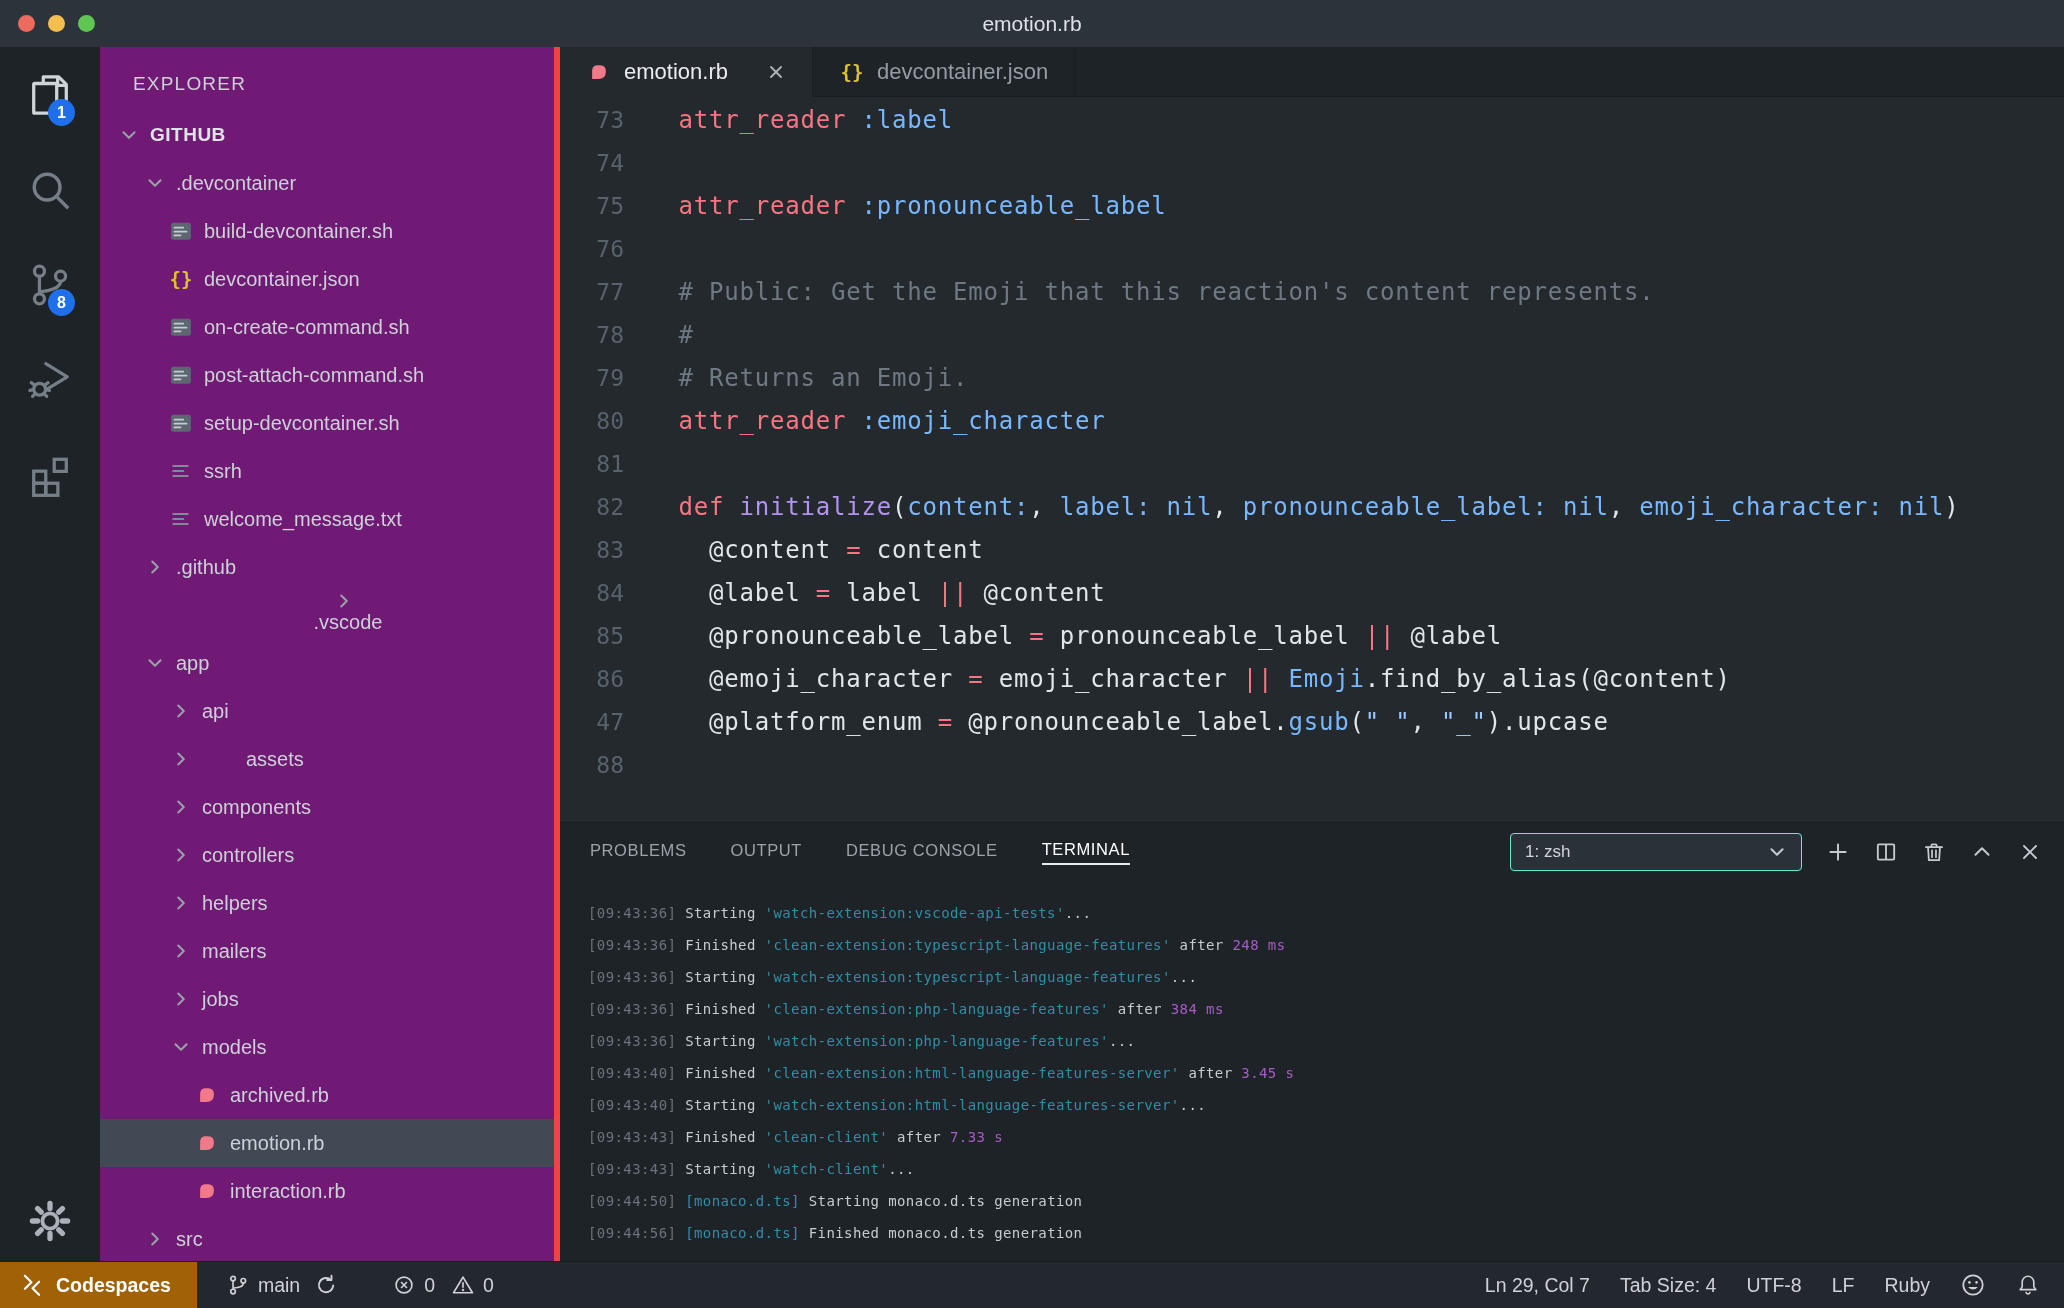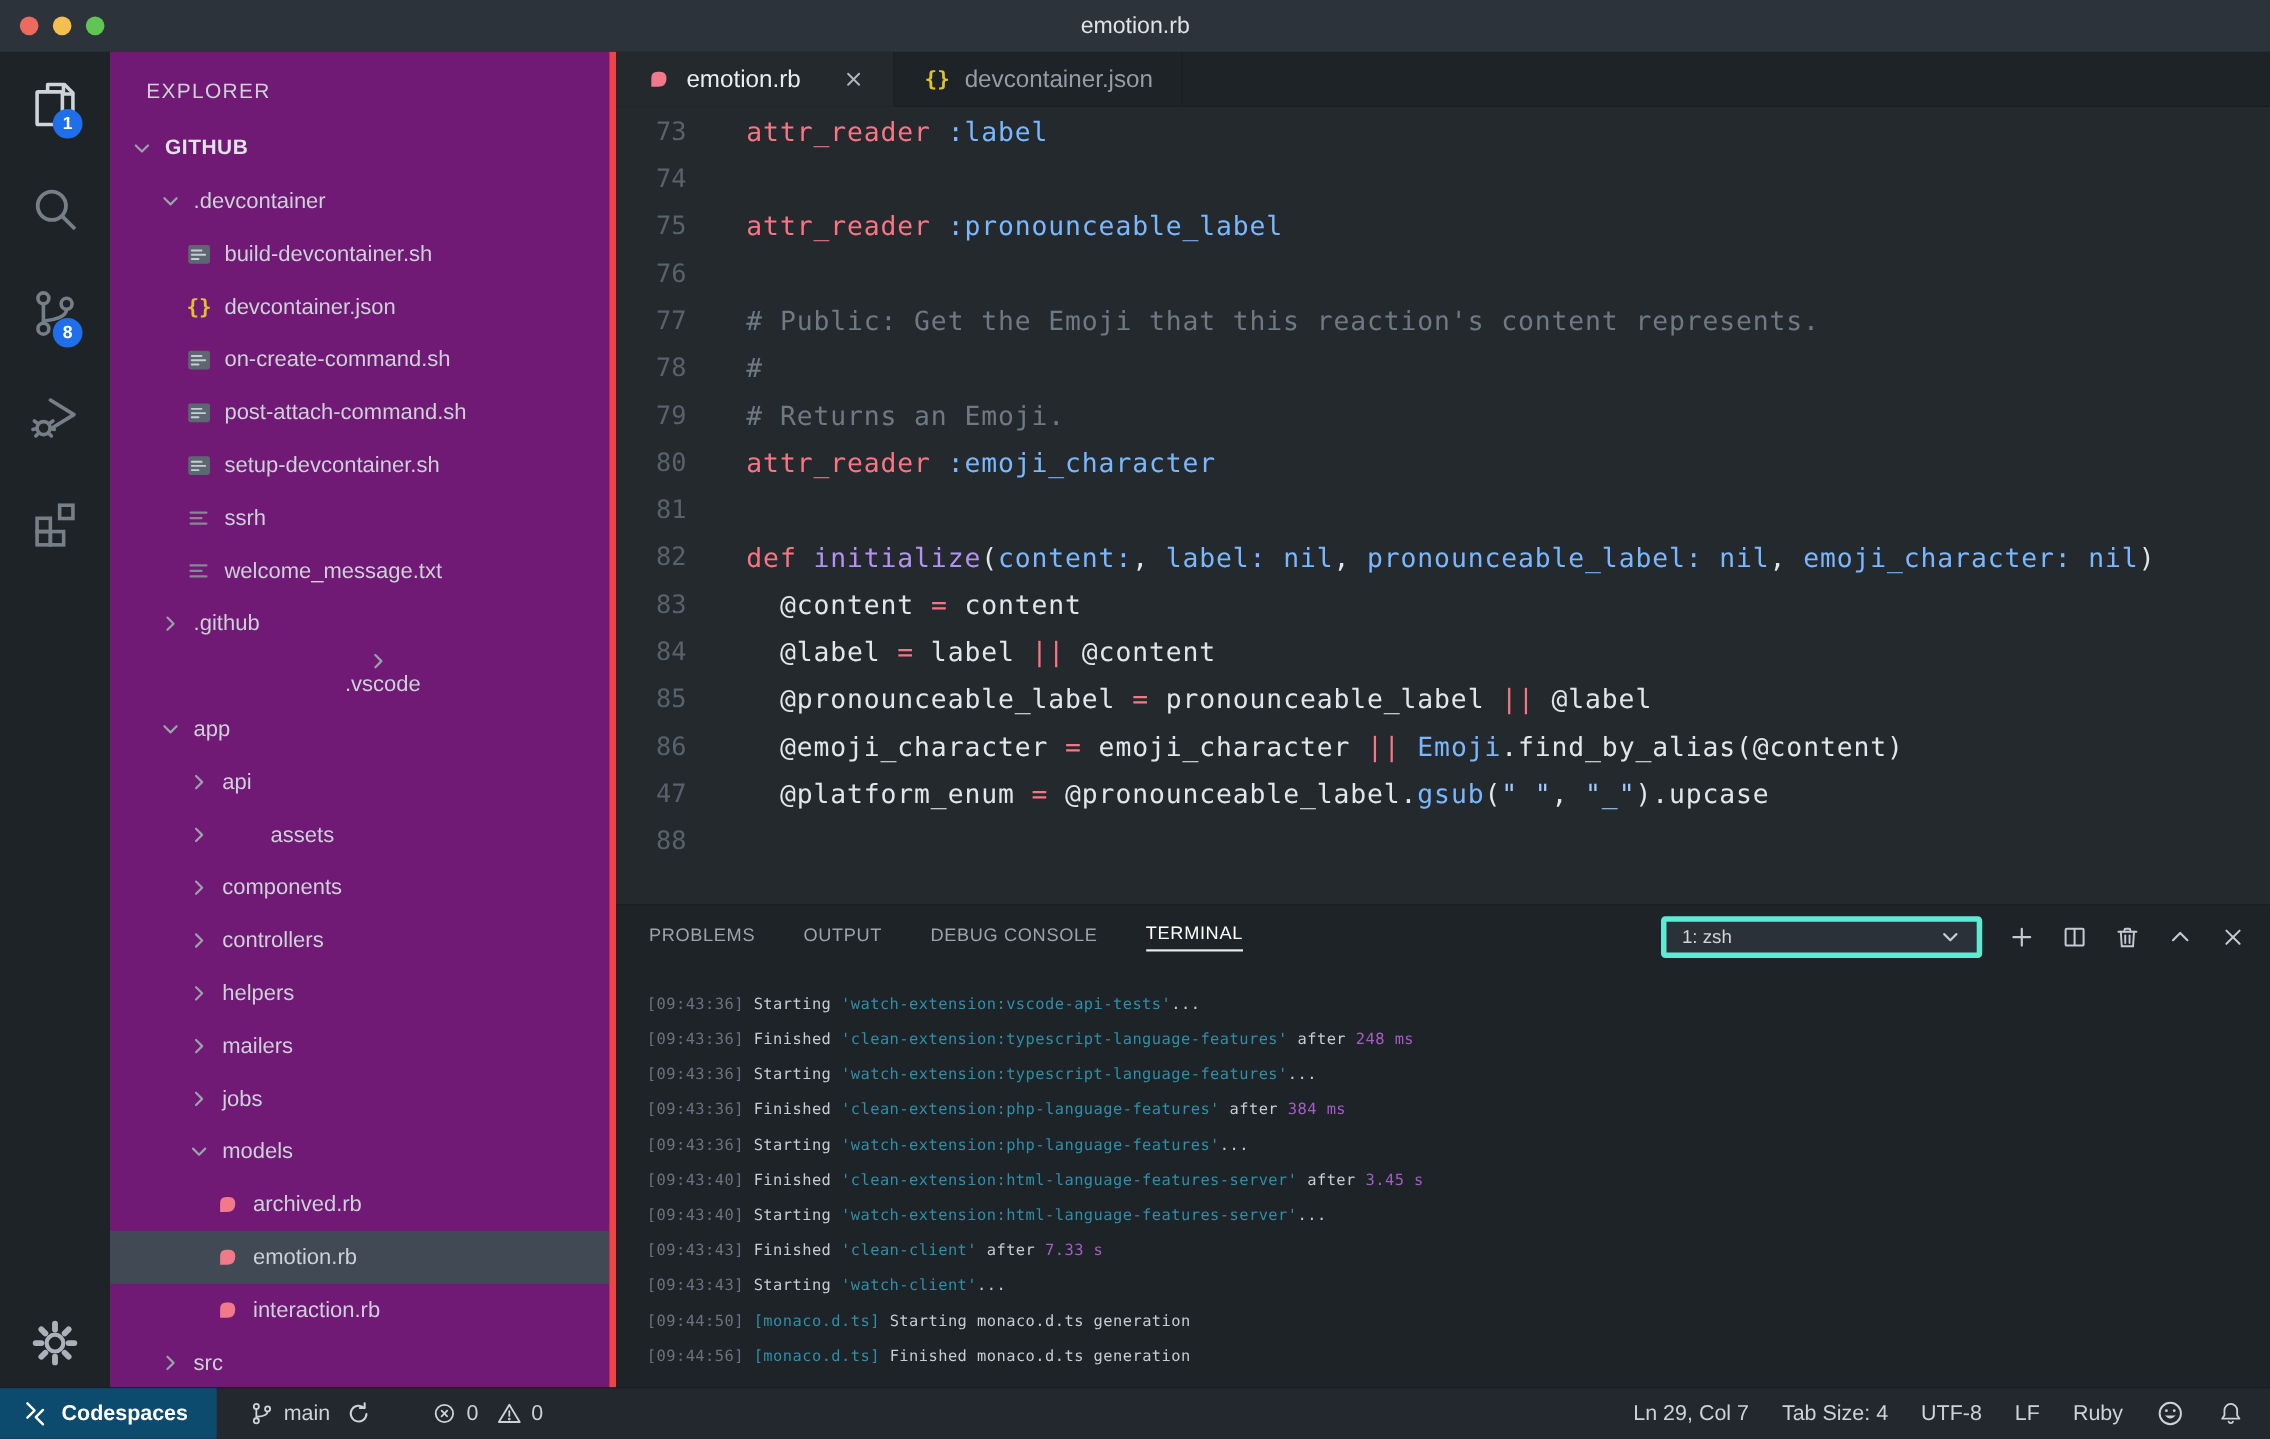"1: zsh" .term-select { border: 5px solid #5eead4 -> 1px solid #5eead4 }
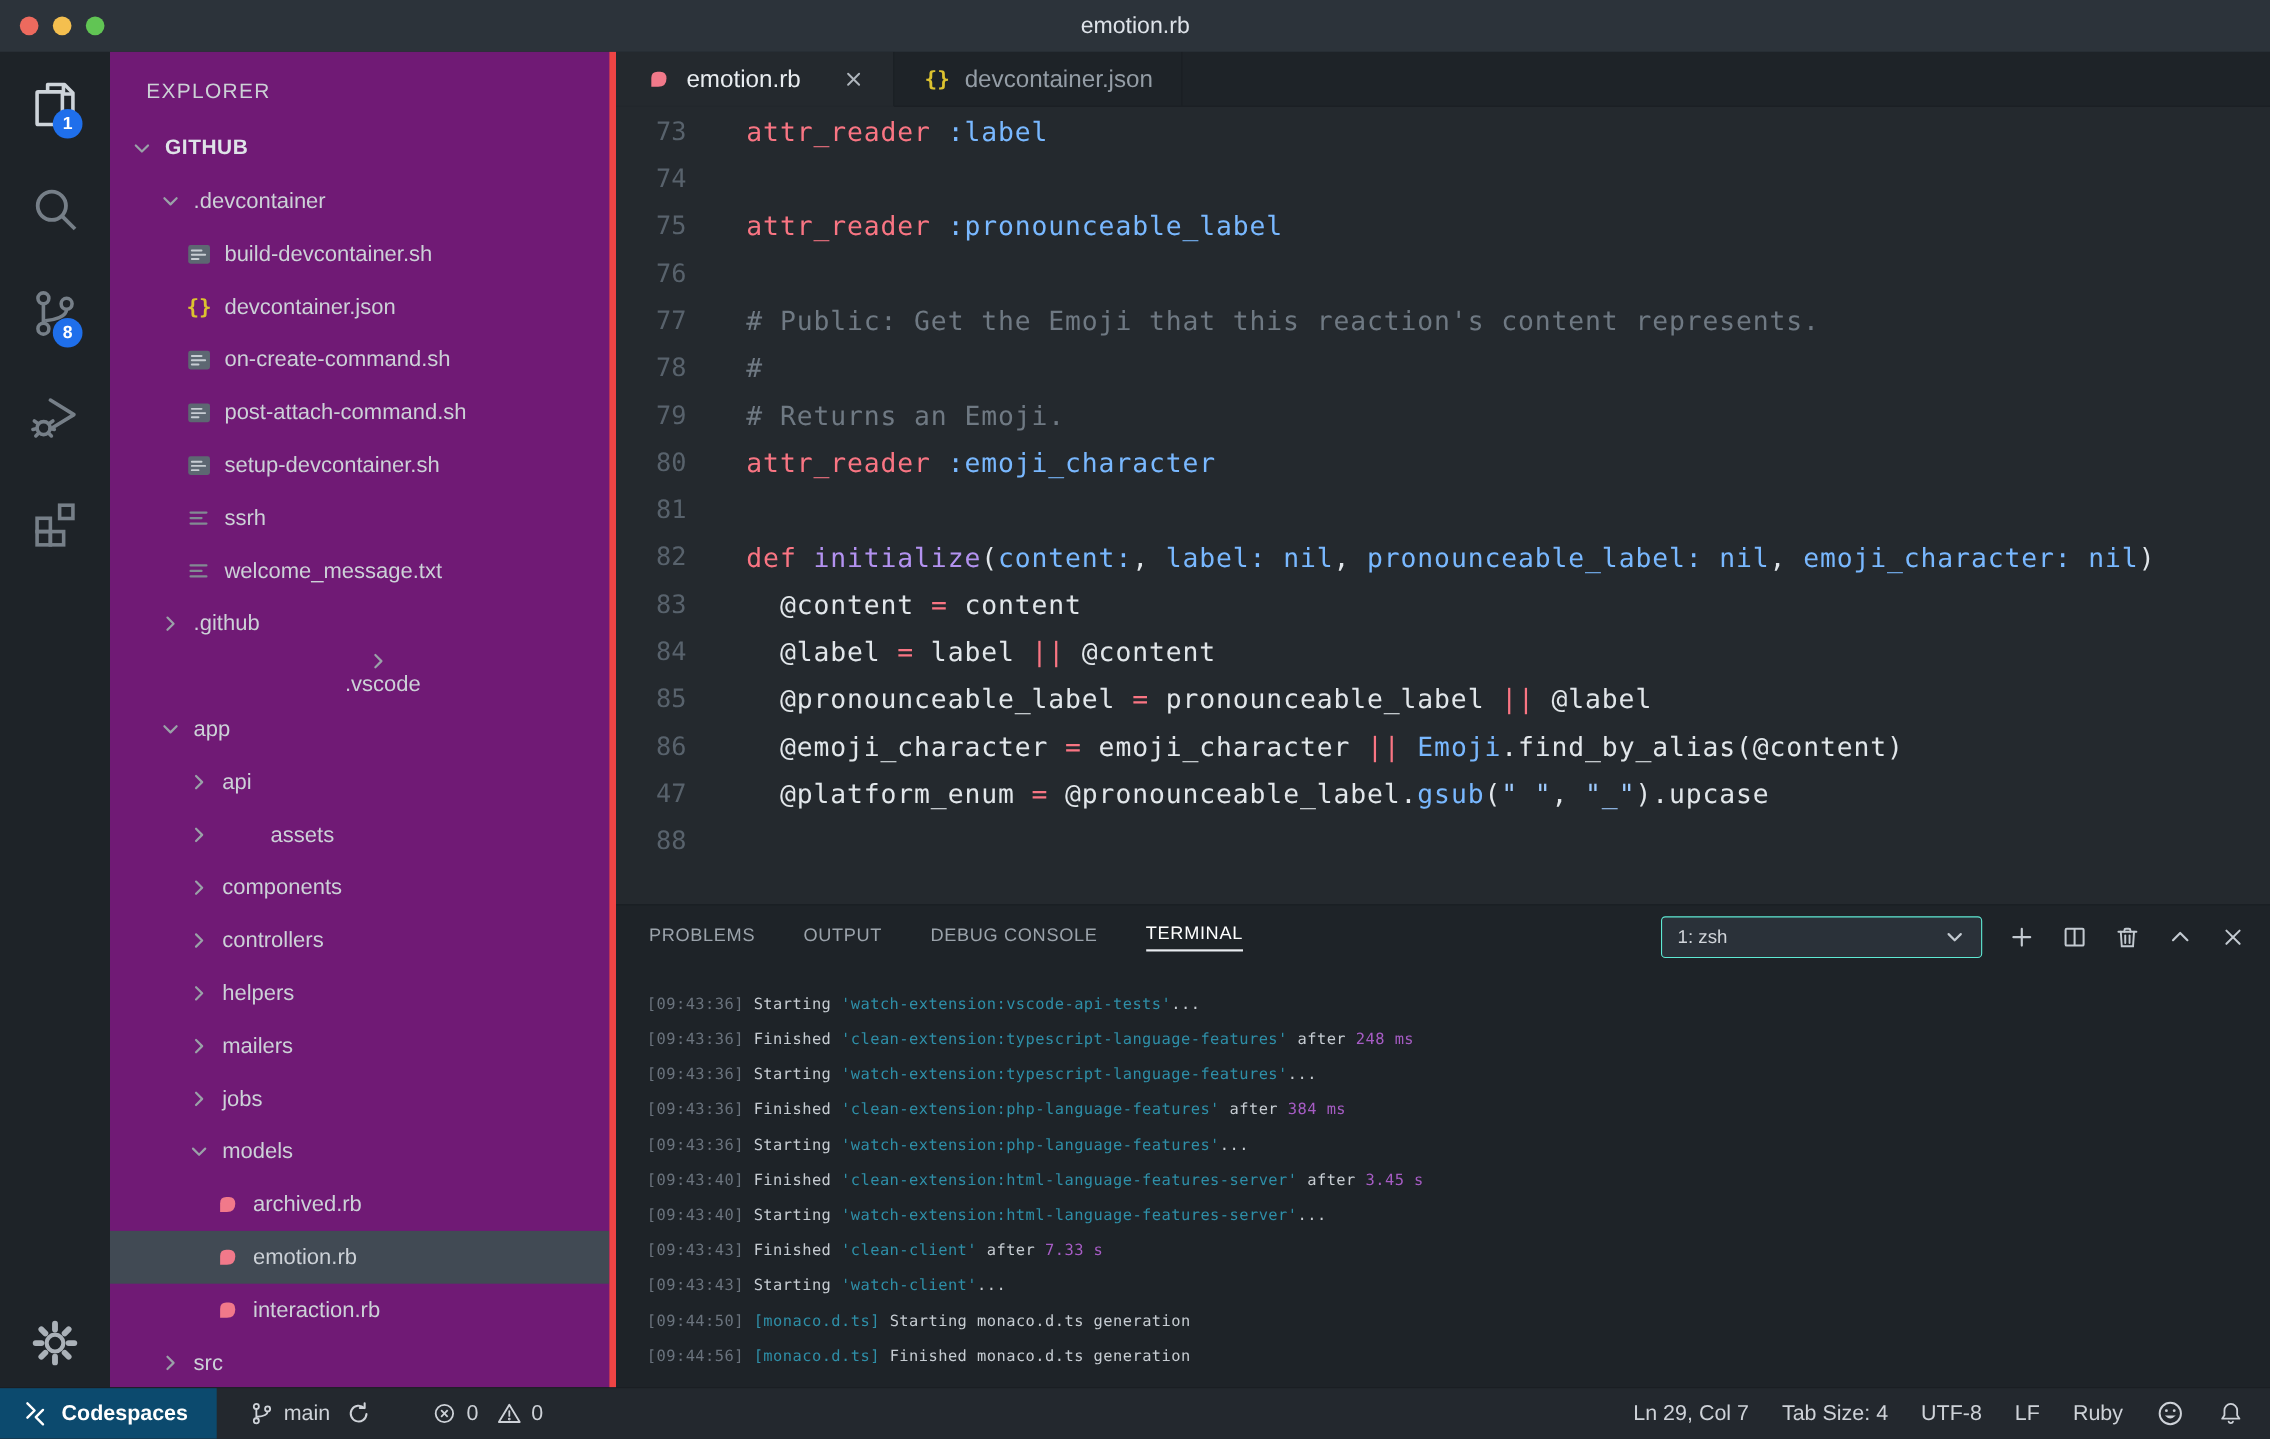"Codespaces" .sb-codespaces { background: #0c4a6e -> #a16207 }
